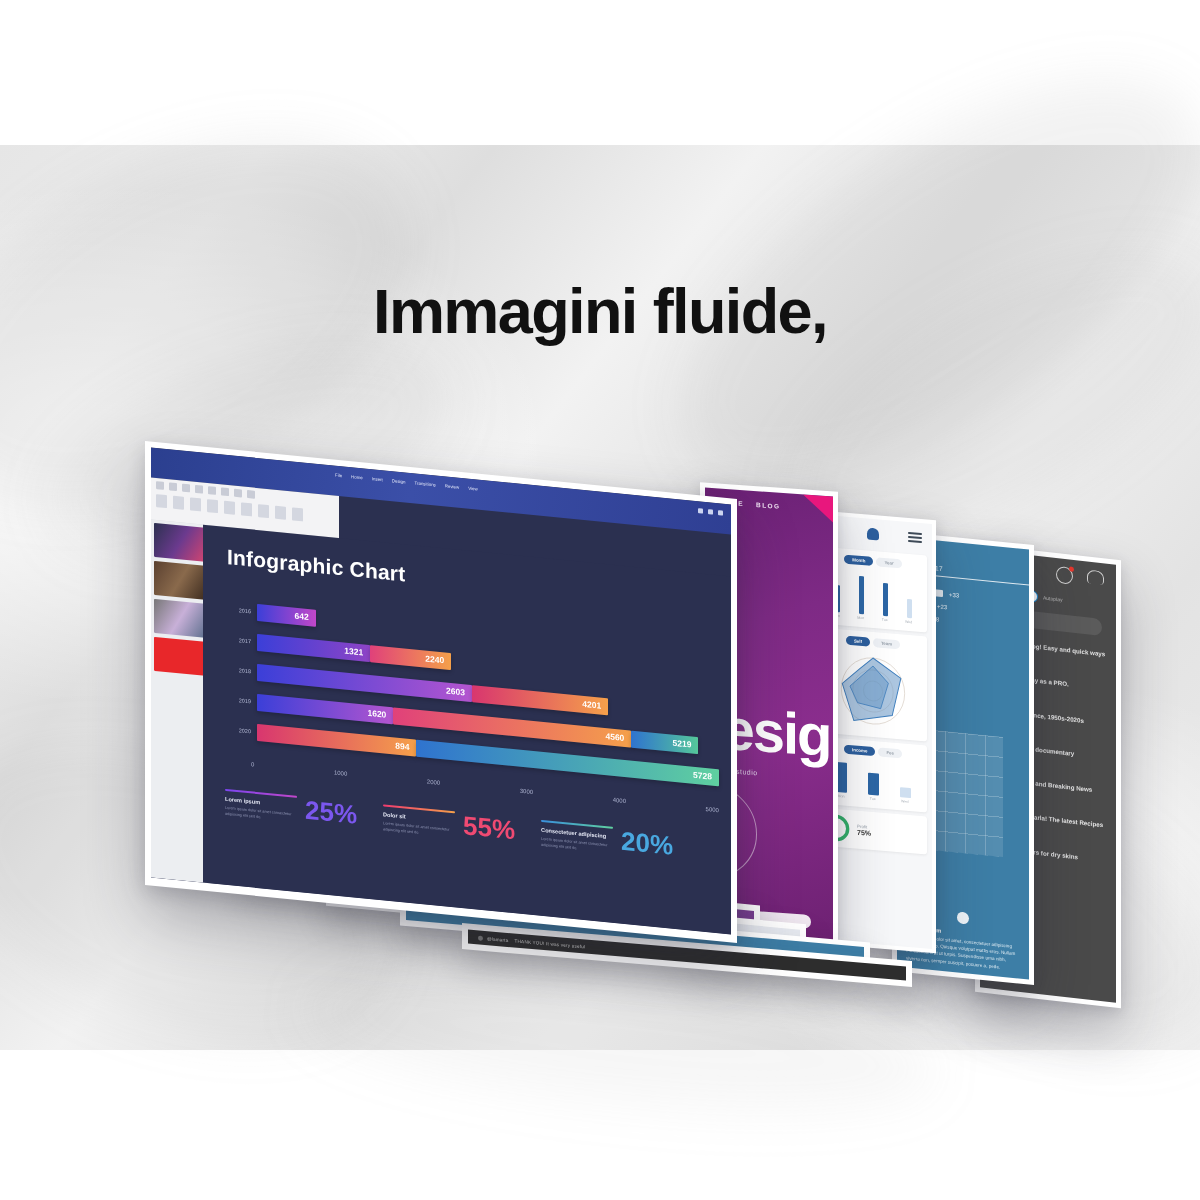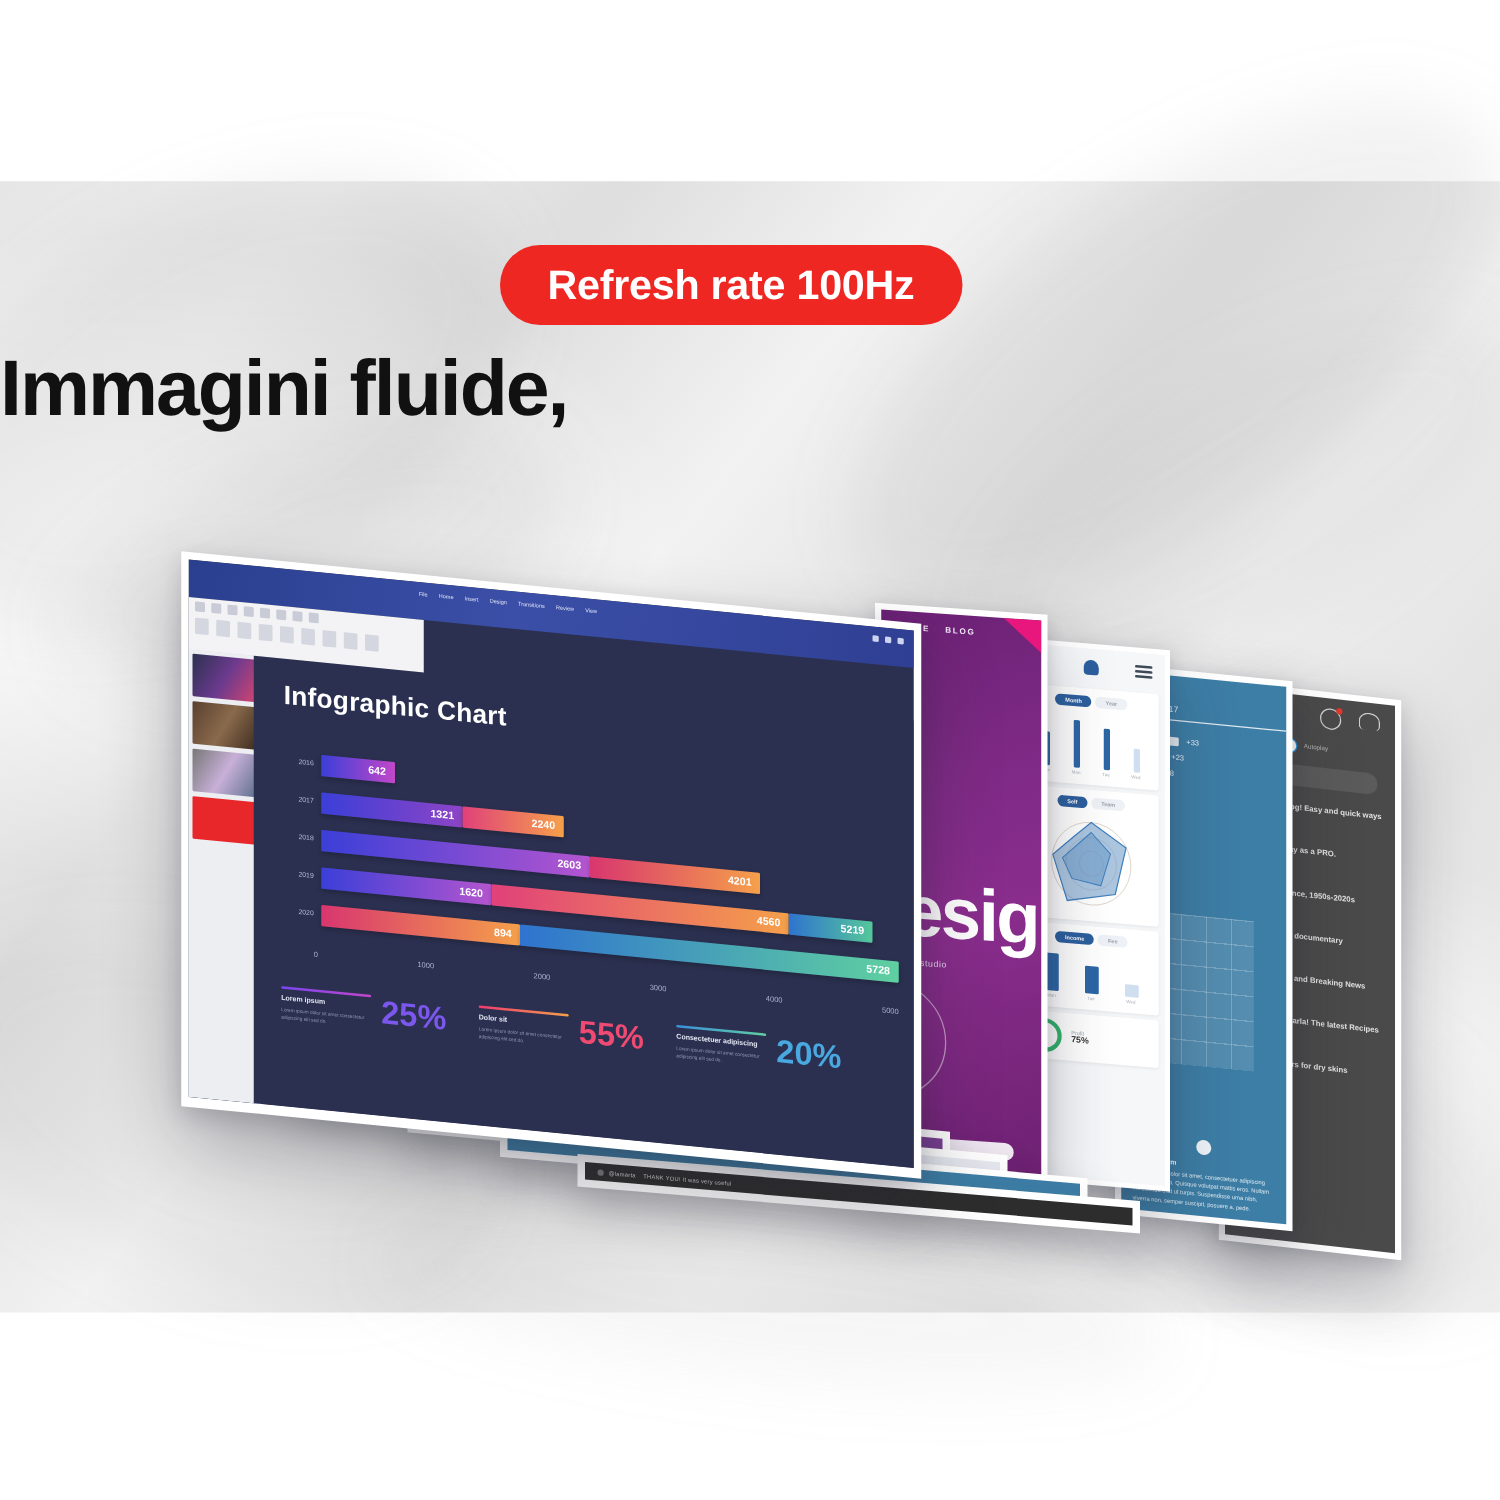"Refresh rate 100Hz" div.badge { html: <div>Refresh rate 100Hz</div> -> none }
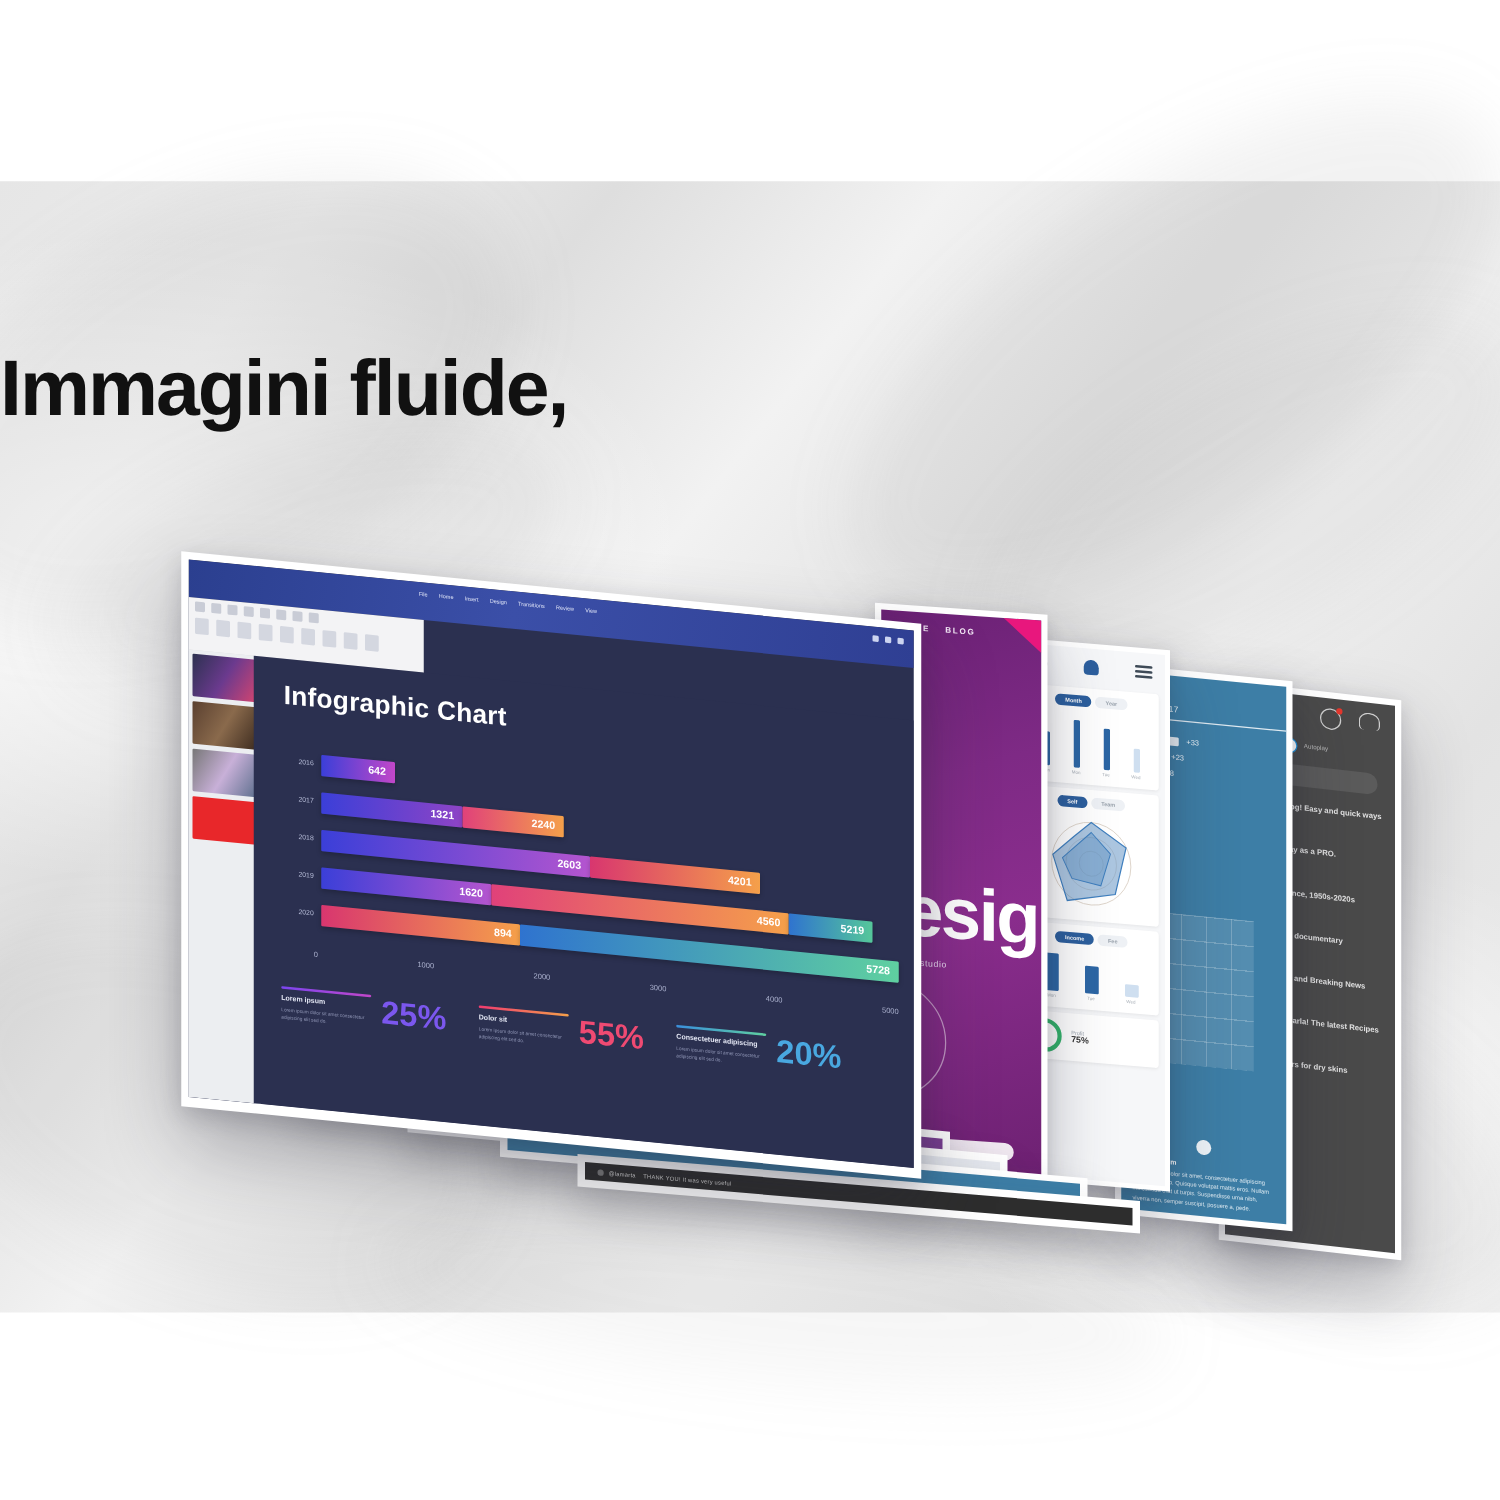"Immagini fluide," .headline { text-align: none -> center }
